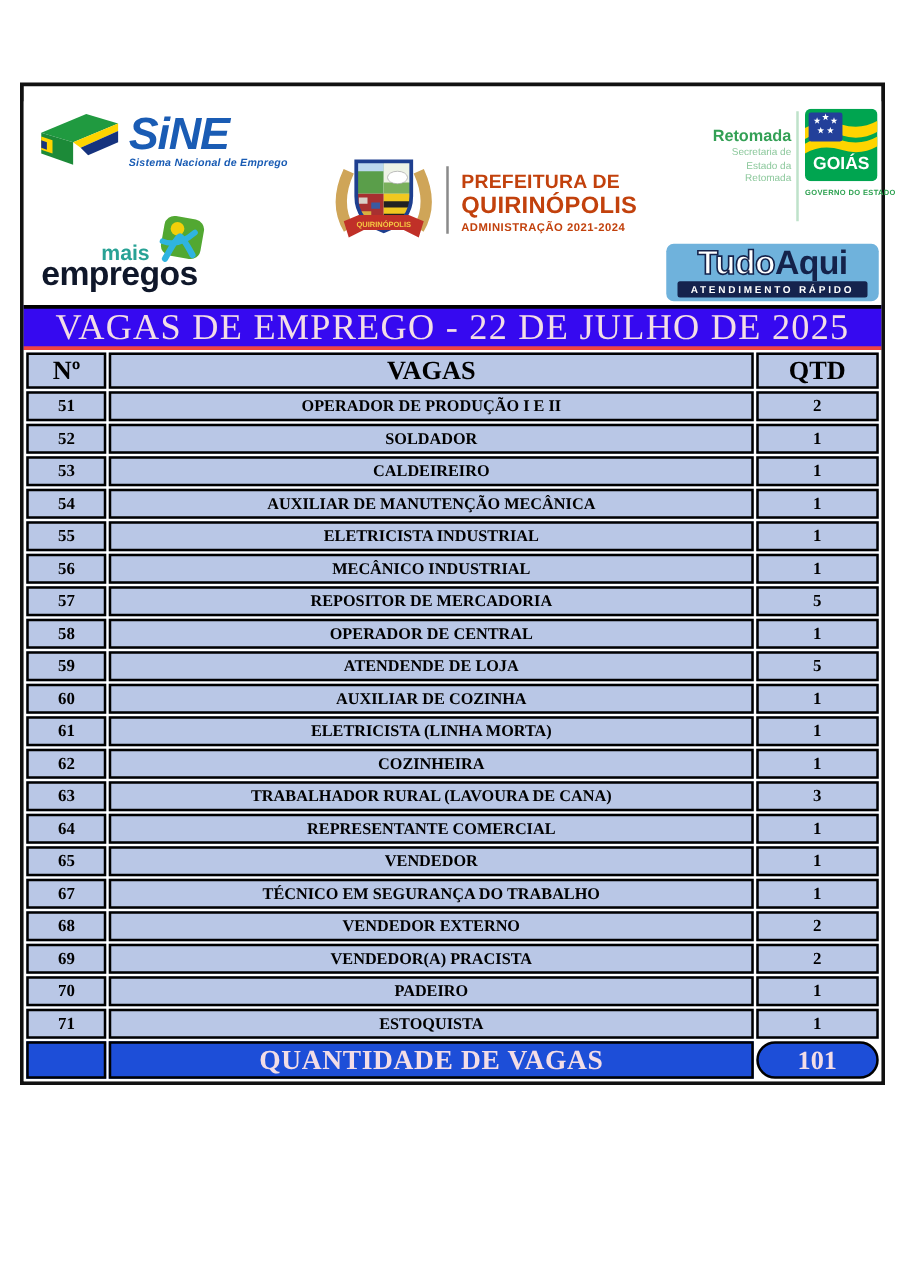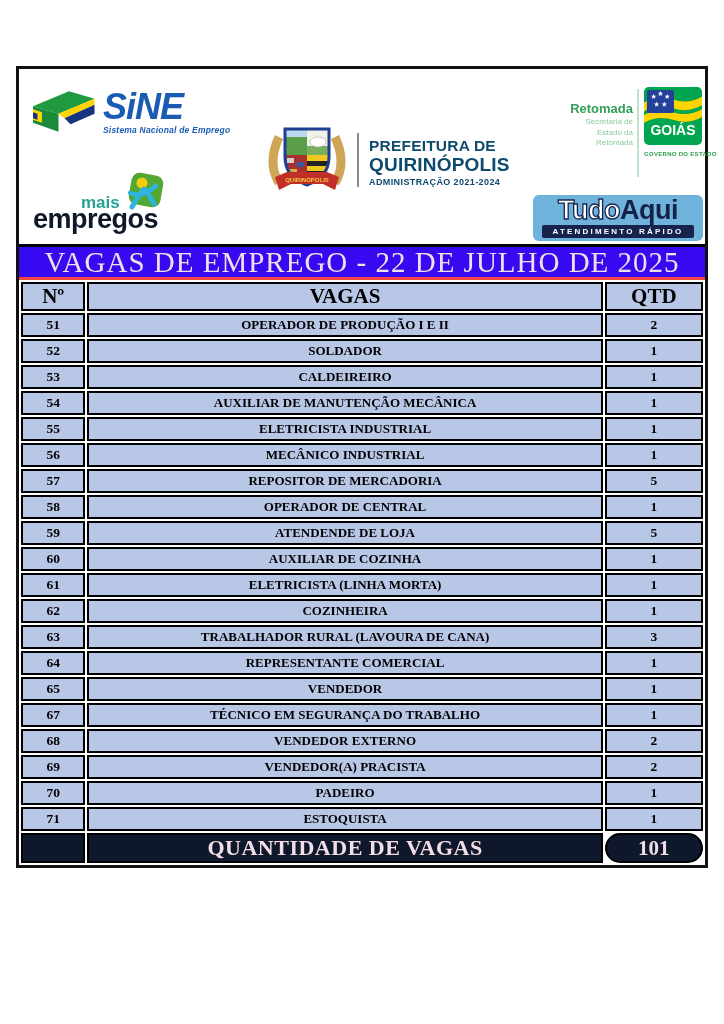"PREFEITURA DE" .pref { color: #0c4a6e -> #c2410c }
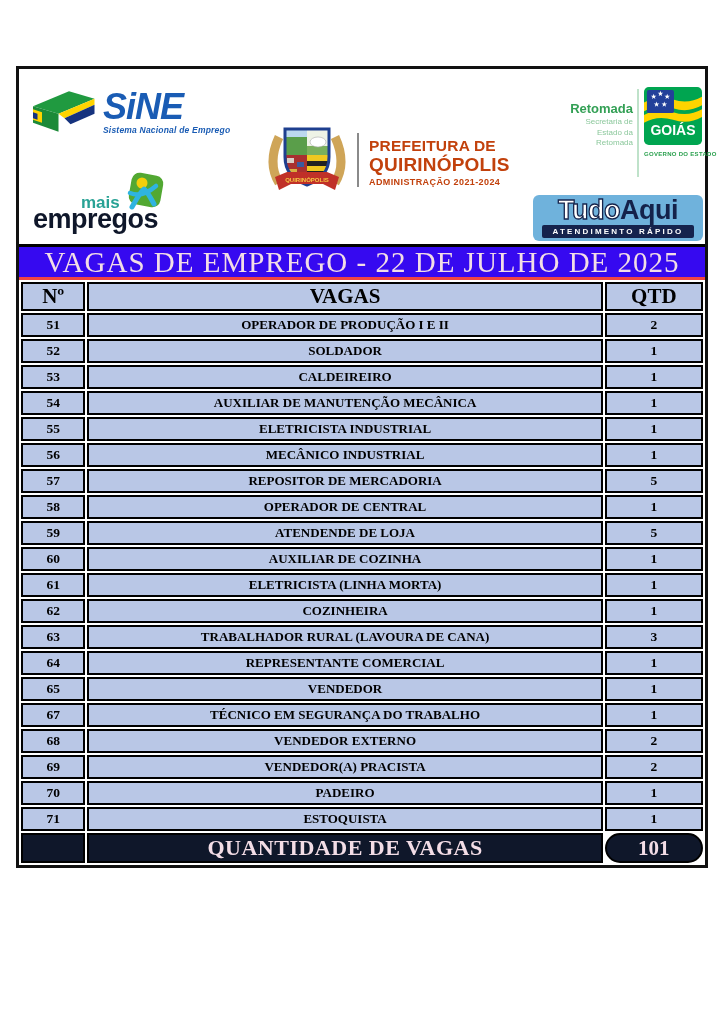"QUANTIDADE DE VAGAS" .vtable tfoot td { background: #0f172a -> #1d4ed8 }
